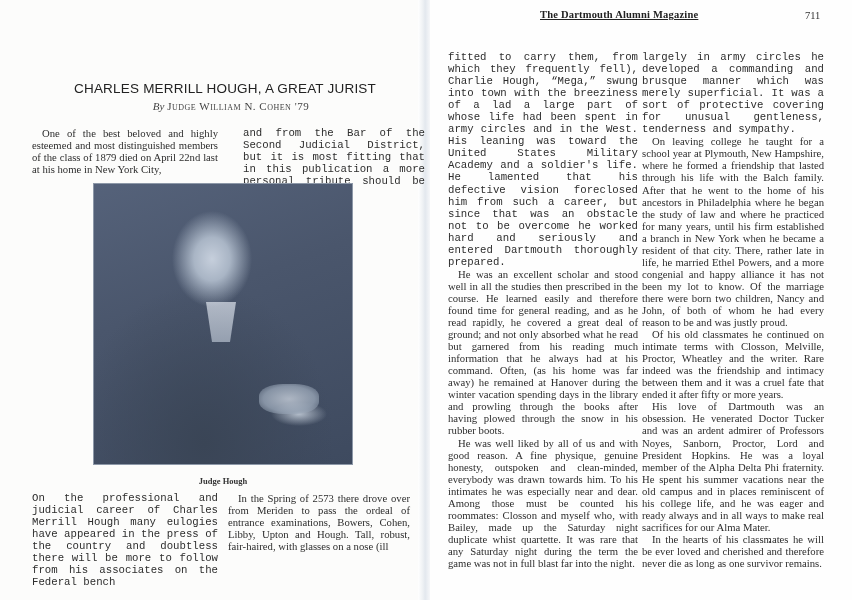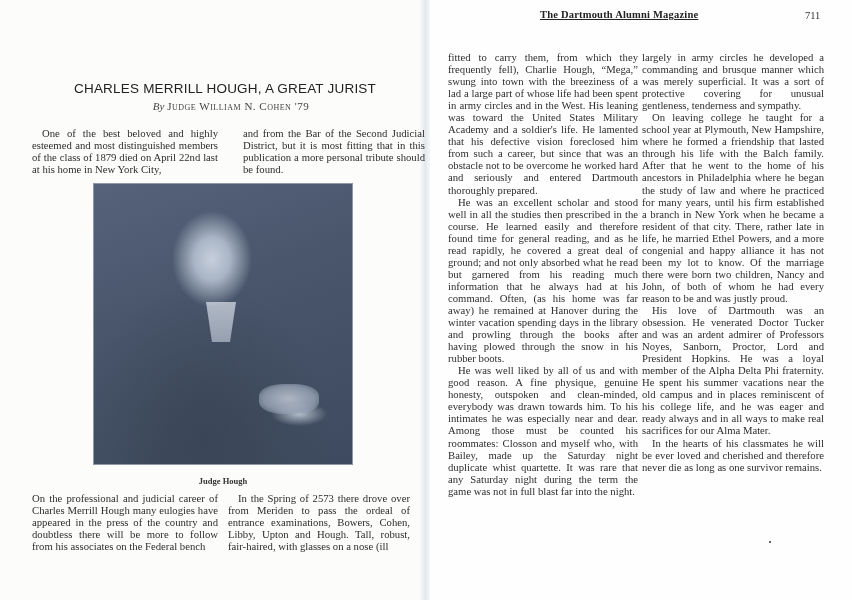"fitted to carry them, from" .col p.noindent { font-family: none -> Liberation Mono, monospace }
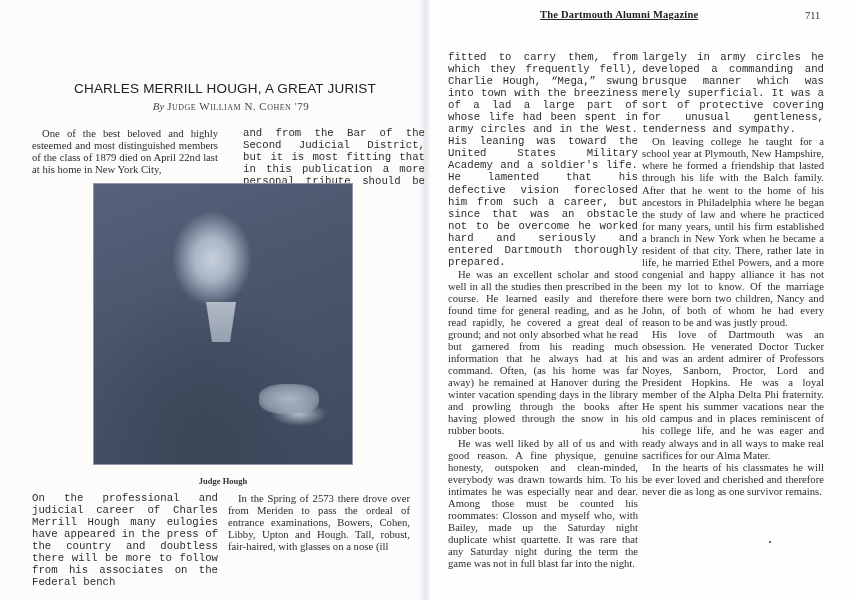"Of his old classmates he" p { html: none -> <p>Of his old classmates he continued on intimate terms with Closson, Melville, Proctor, Wheatley and the writer. Rare indeed was the friendship and intimacy between them and it was a cruel fate that ended it after fifty or more years.</p> }
